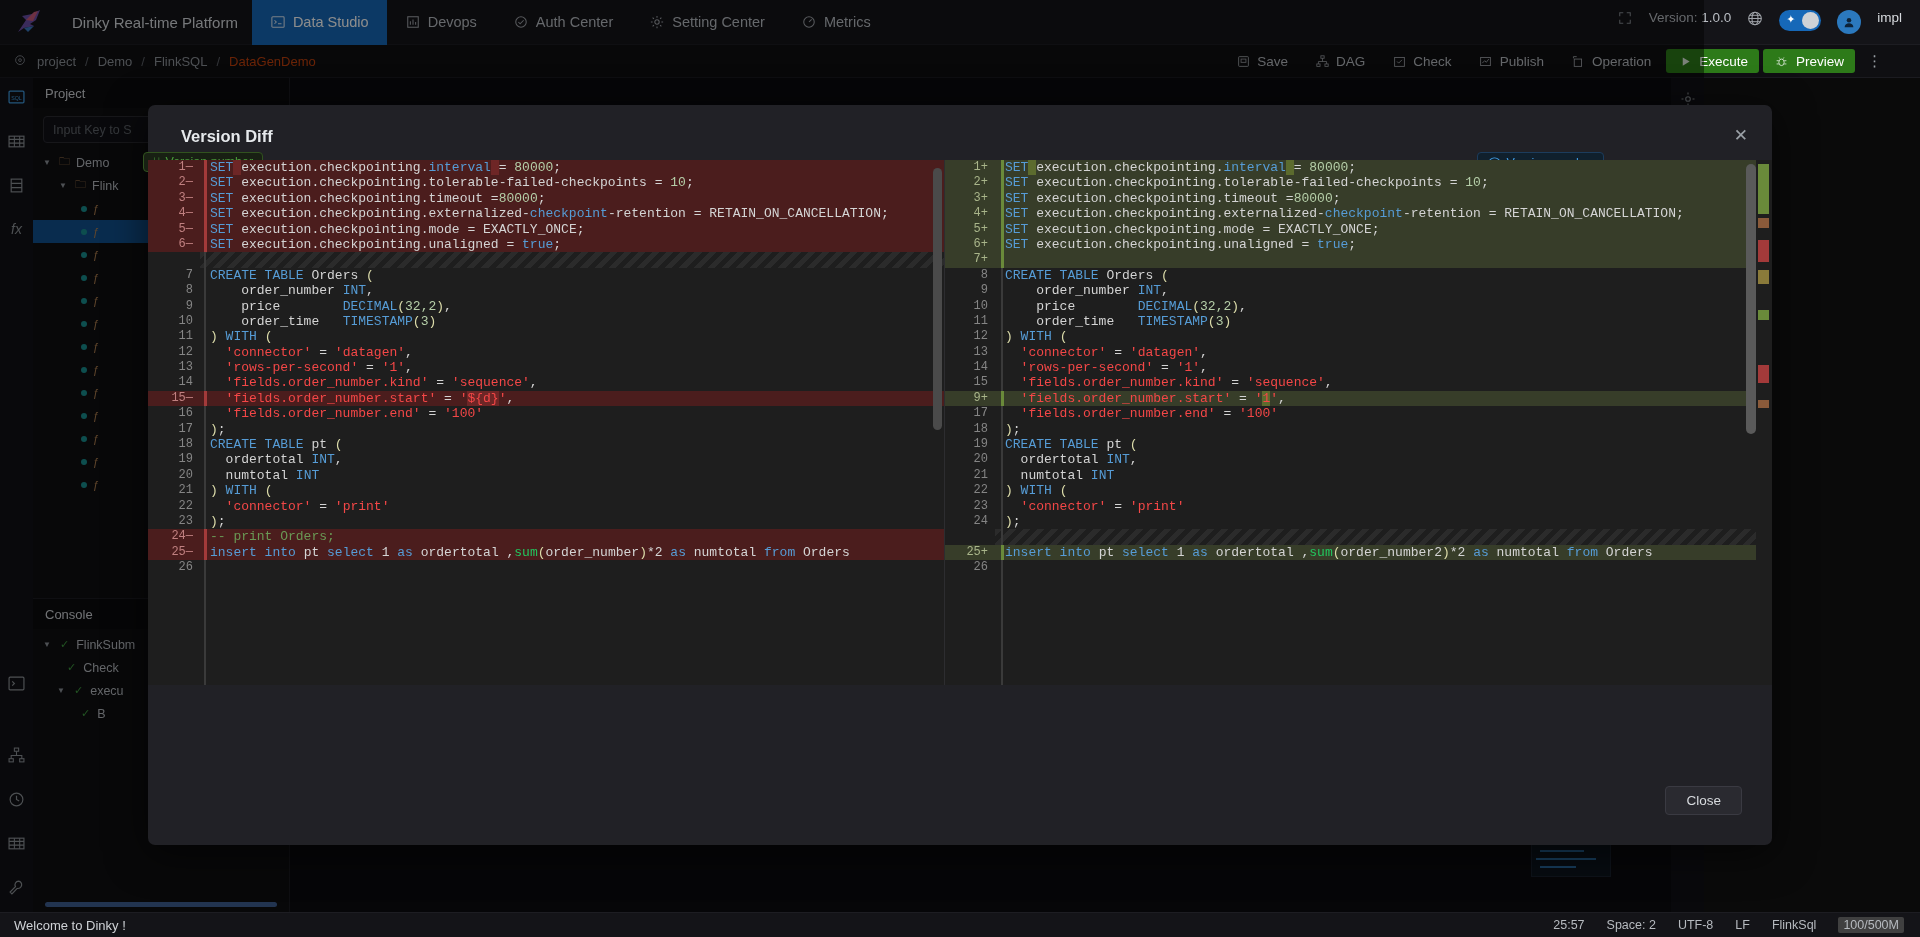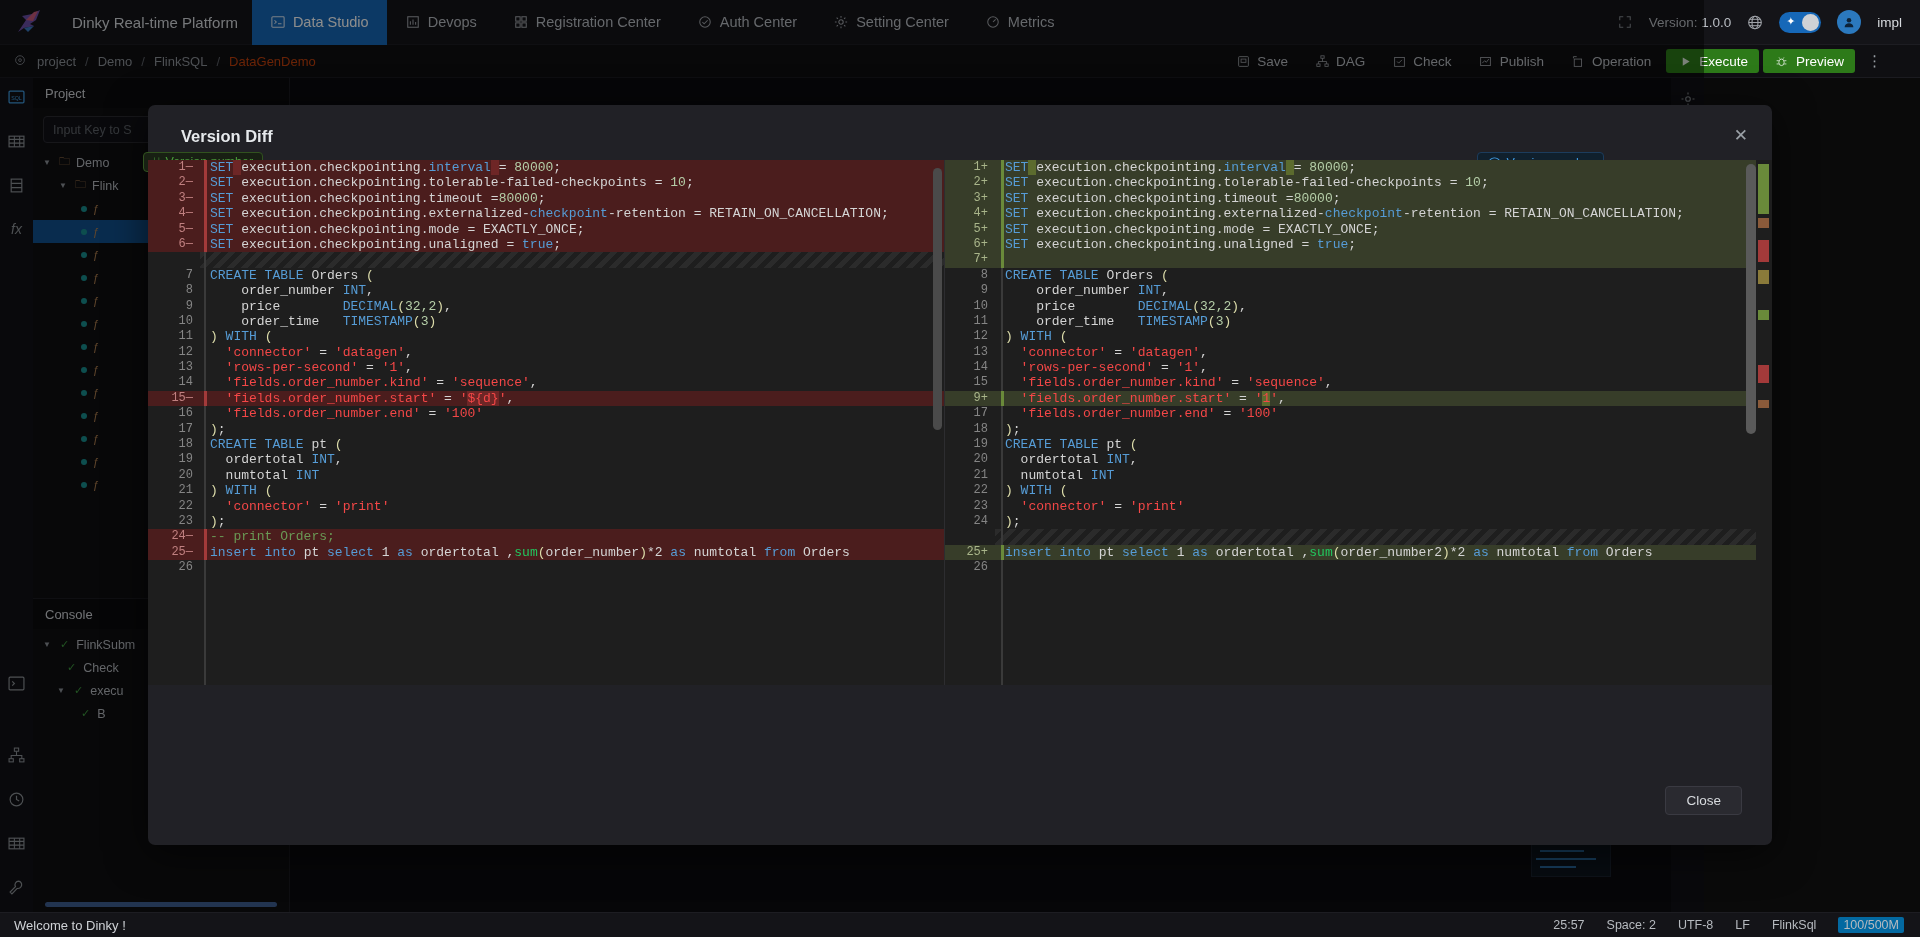"Registration Center" div.navitem { html: <div> <span> <svg> <rect></rect> <rect></rect> <rect></rect> <rect></rect> </svg> </span> <span>Registration Center</span> </div> -> none }
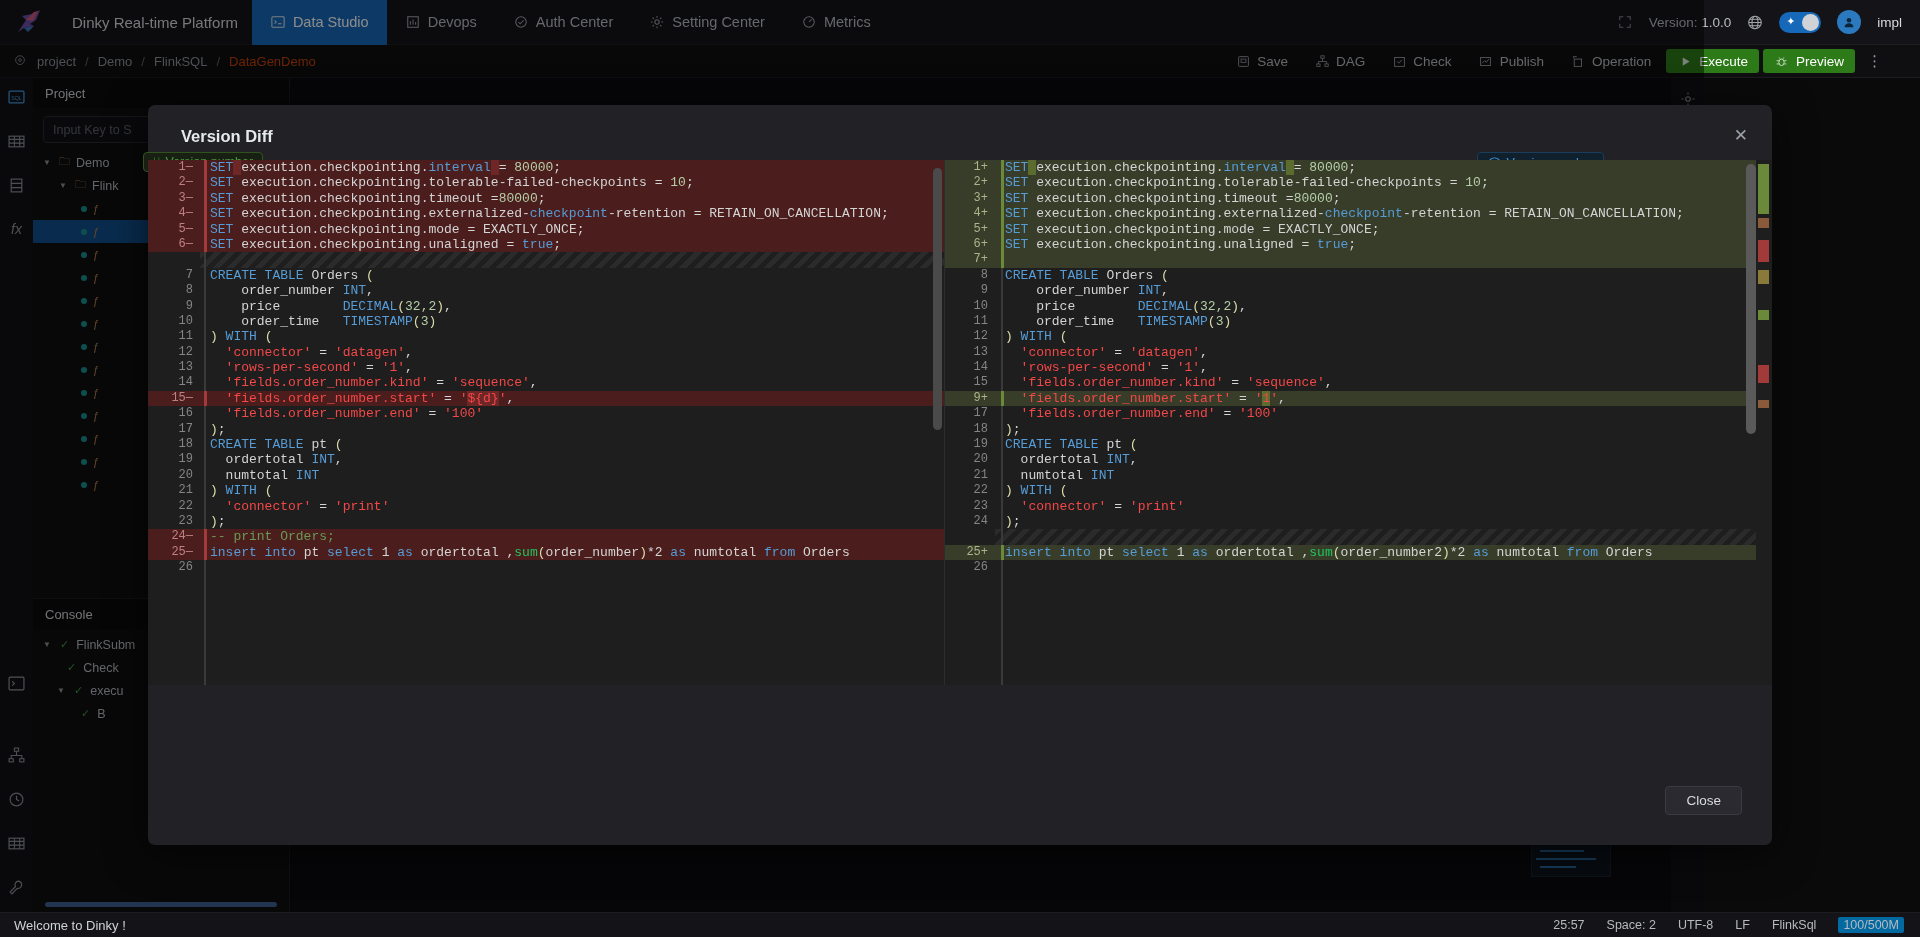"Version: 1.0.0" .nav-right { align-items: center -> flex-start }
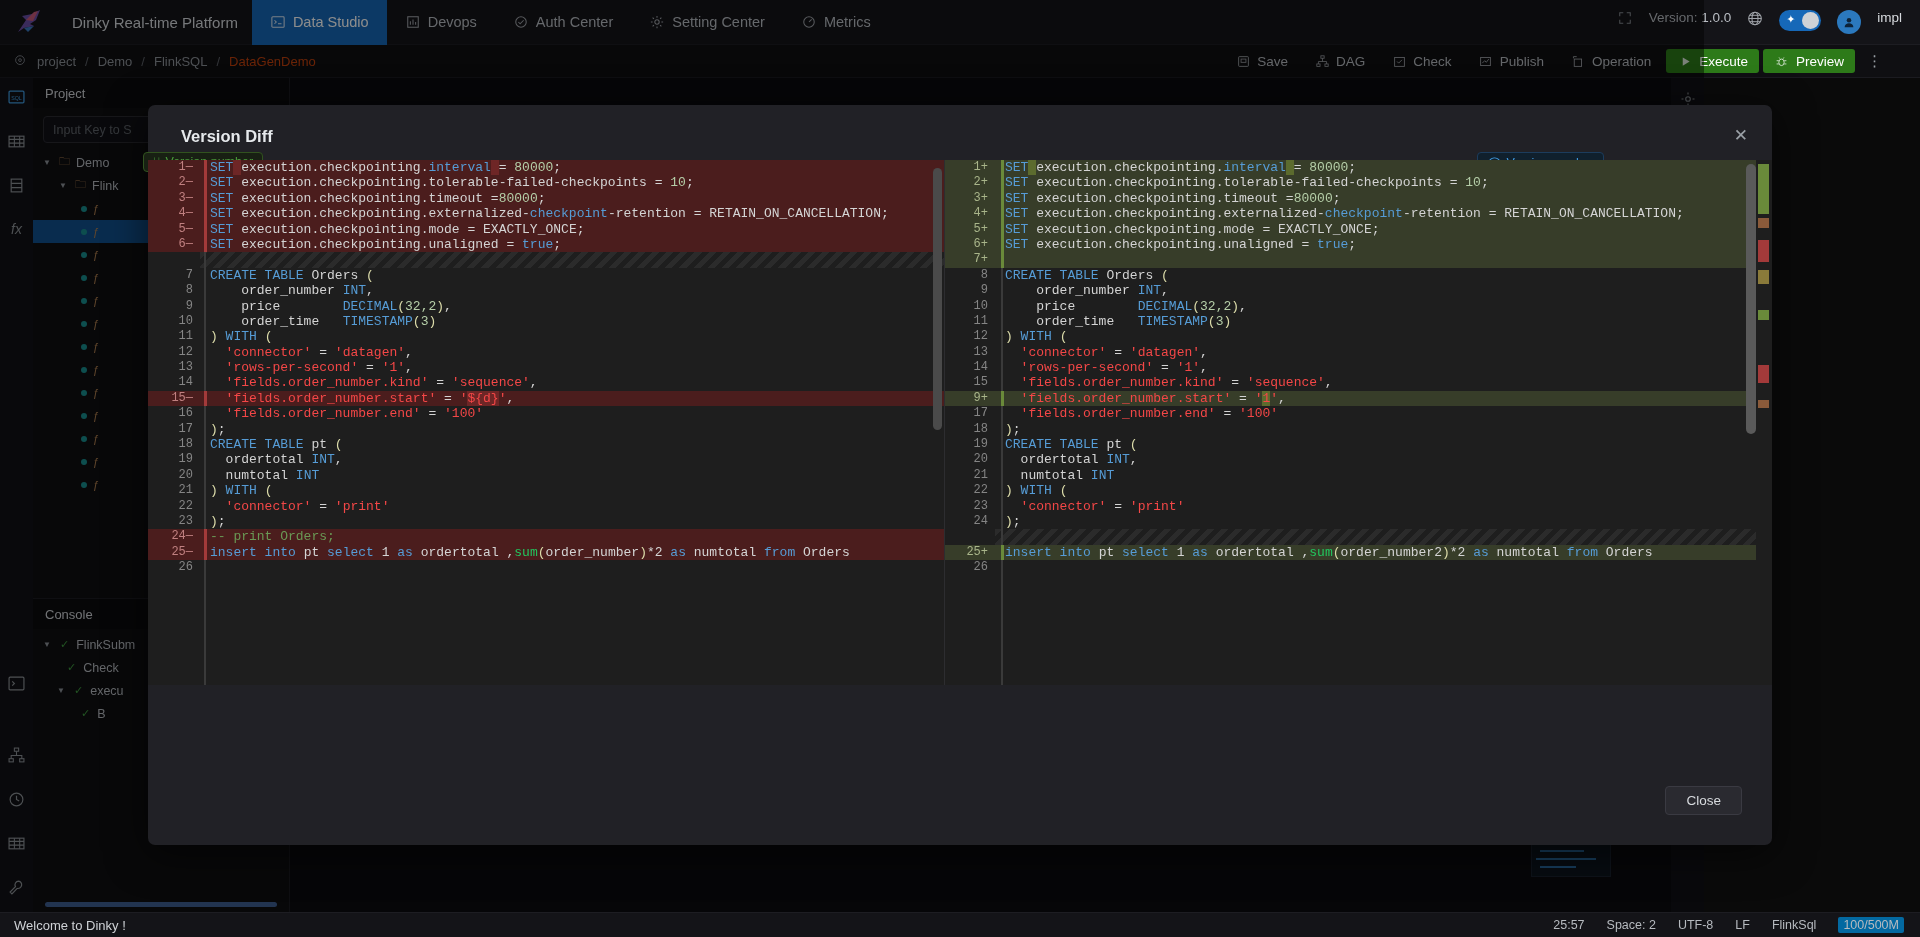"100/500M" .mem { background: #0369a1 -> #404040 }
